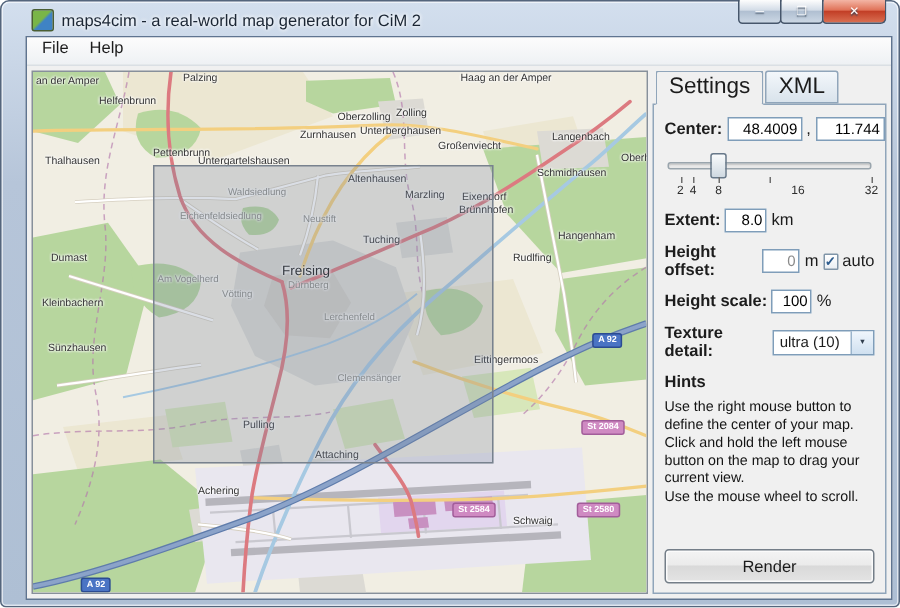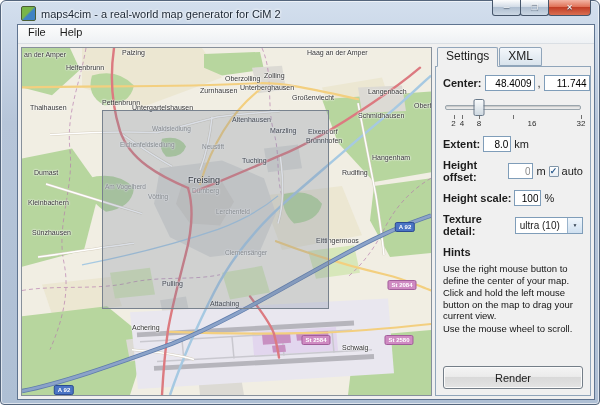"Settings" .tab { font-size: 12px -> 15px }
